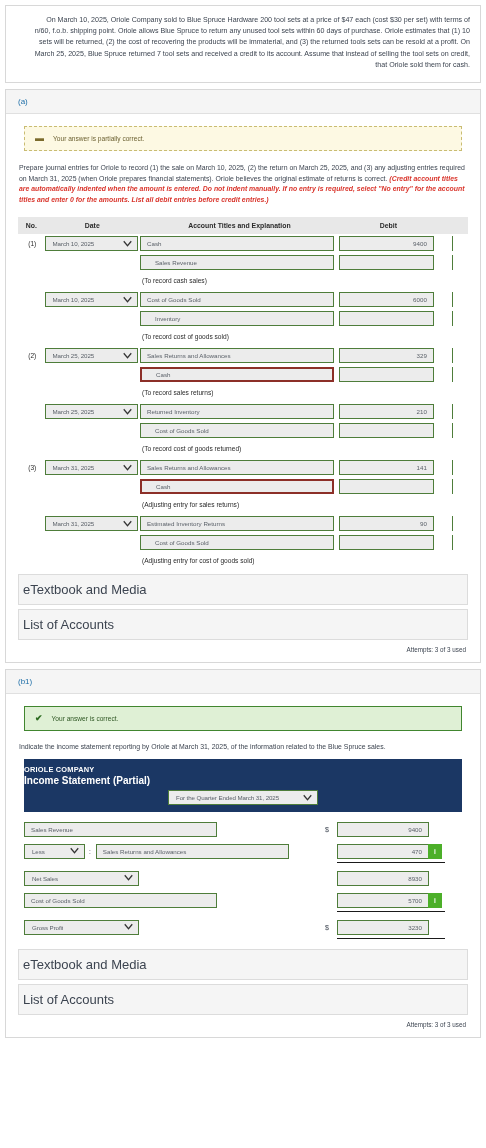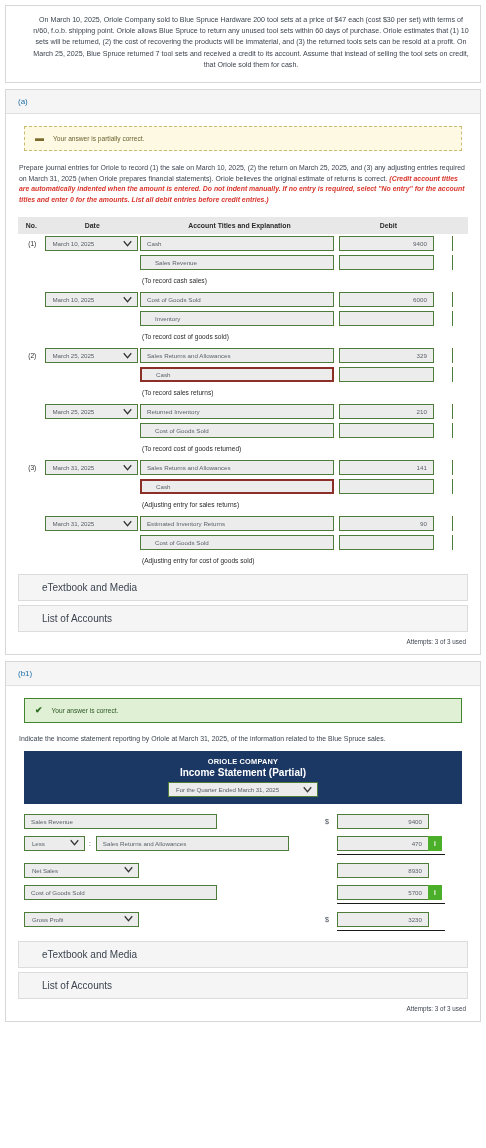"On March 10, 2025, Oriole" .prompt-text { text-align: center -> right }
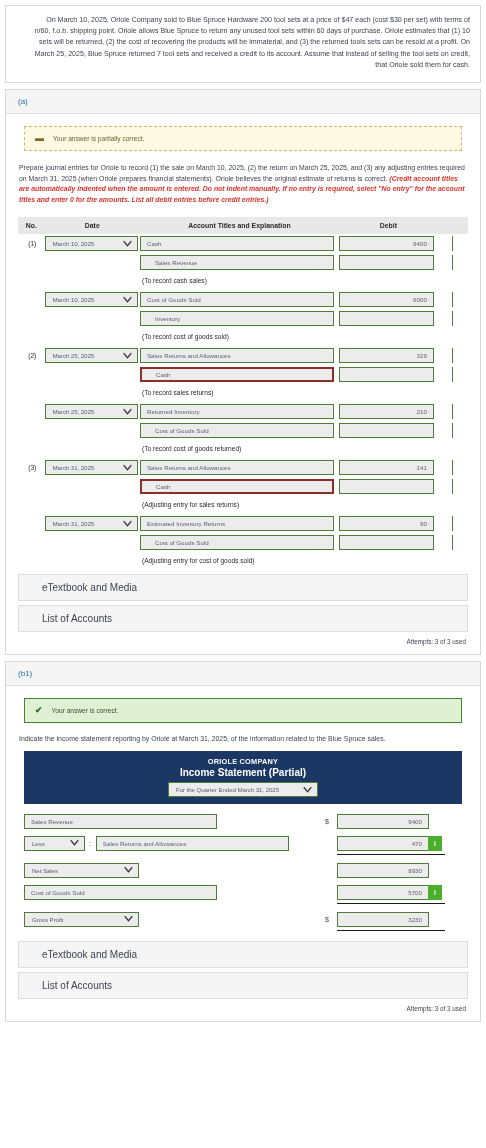"eTextbook and Media" .act { font-size: 10px -> 13px; padding: 7px 23px -> 7px 4px }
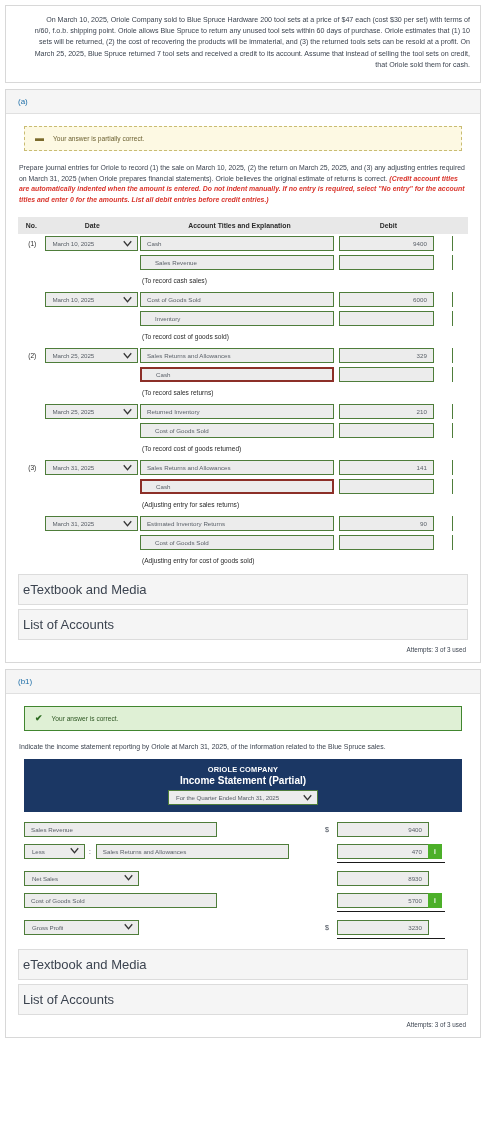"ORIOLE COMPANY" .is-head { text-align: center -> none }
